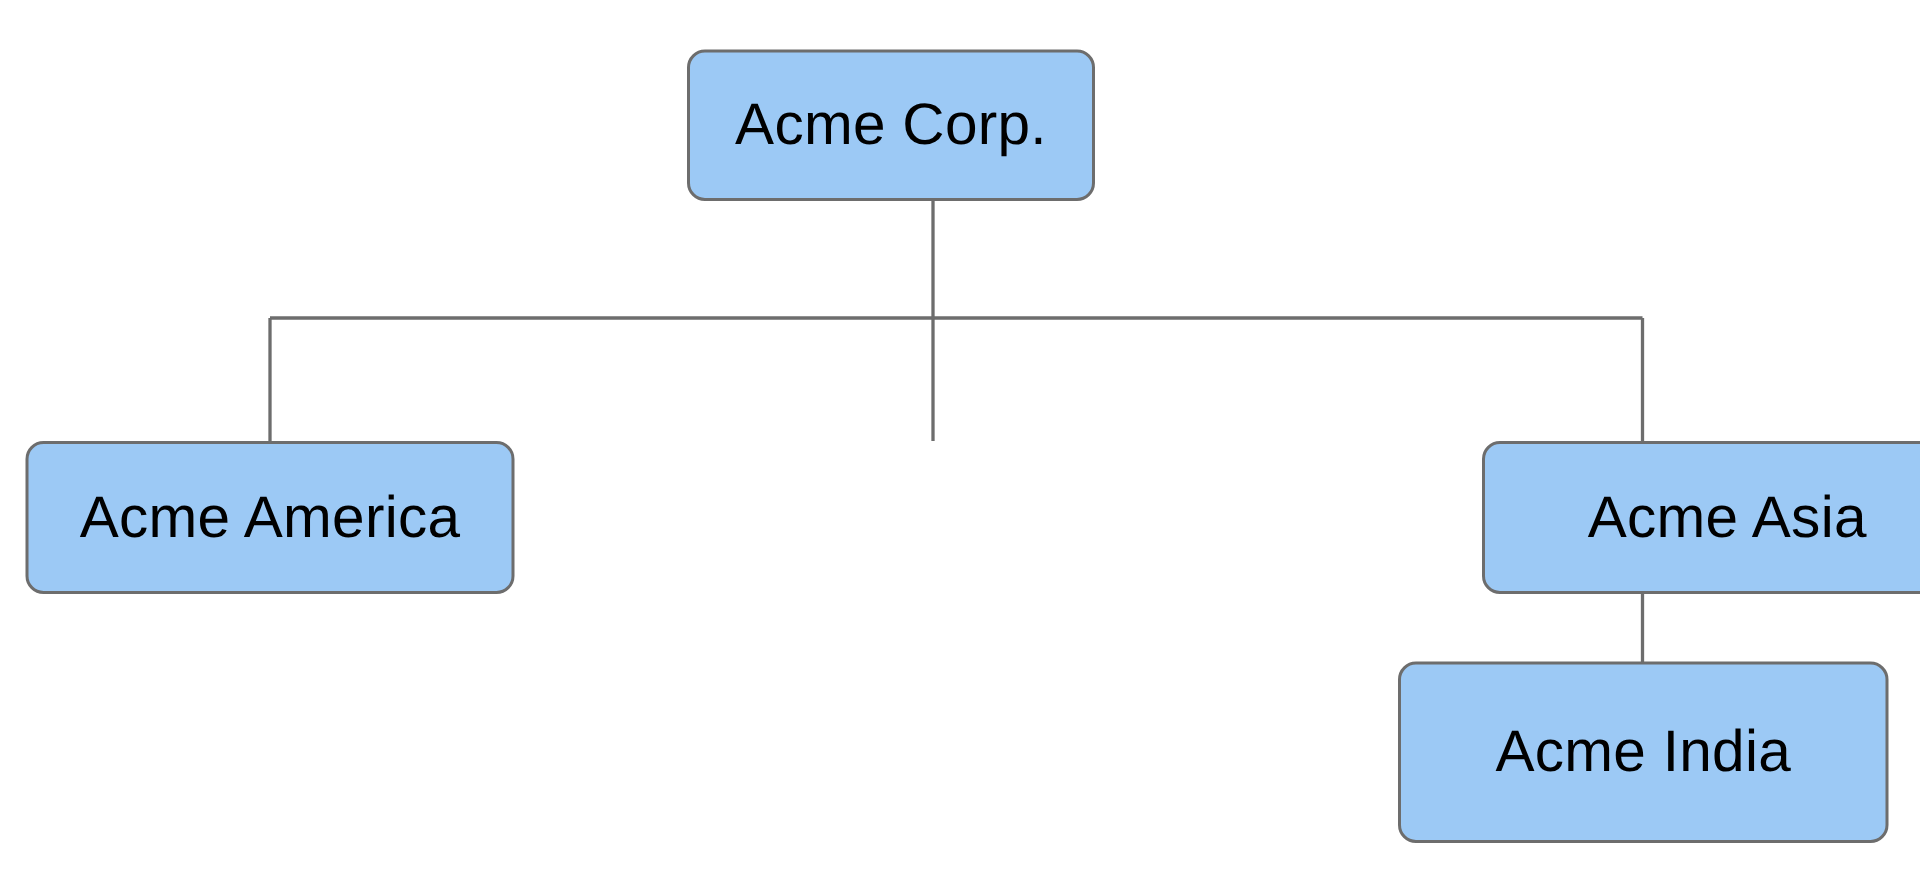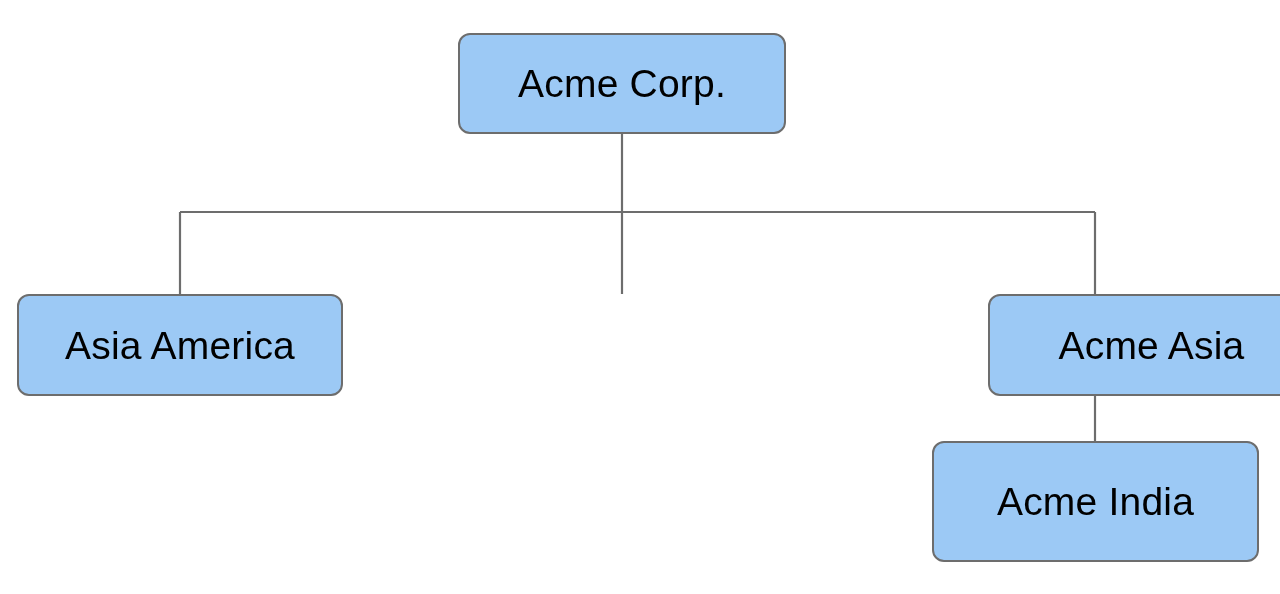"Acme Corp." #node-root { width: 328px -> 272px }
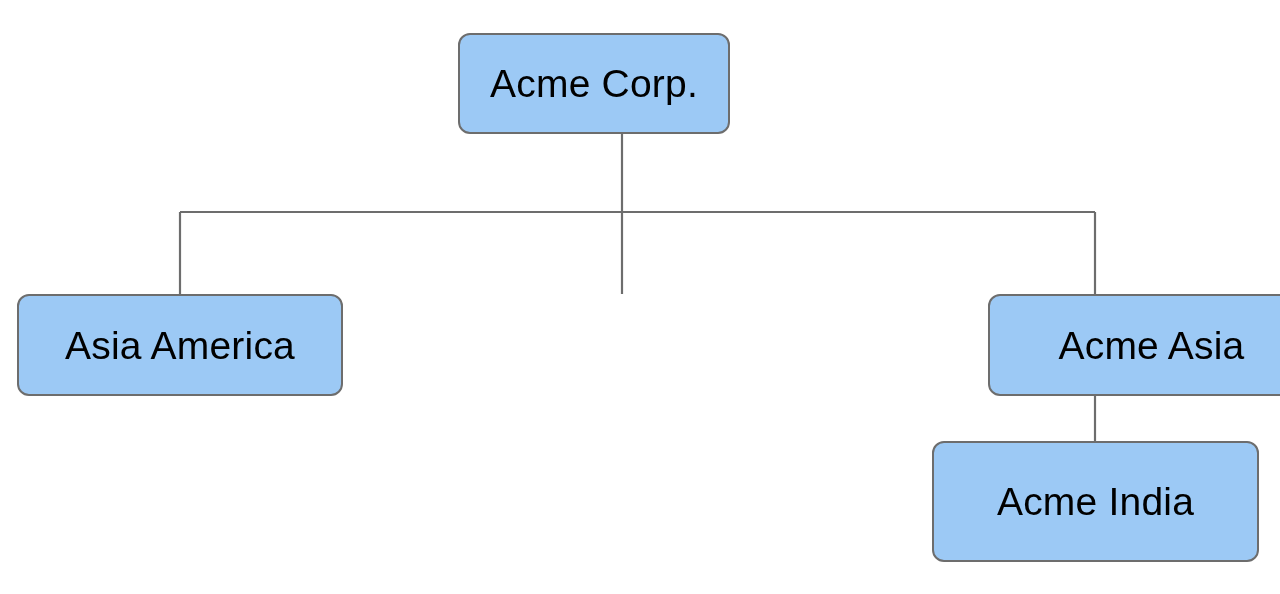"Asia America" span.node-label { text: Asia -> Acme }
